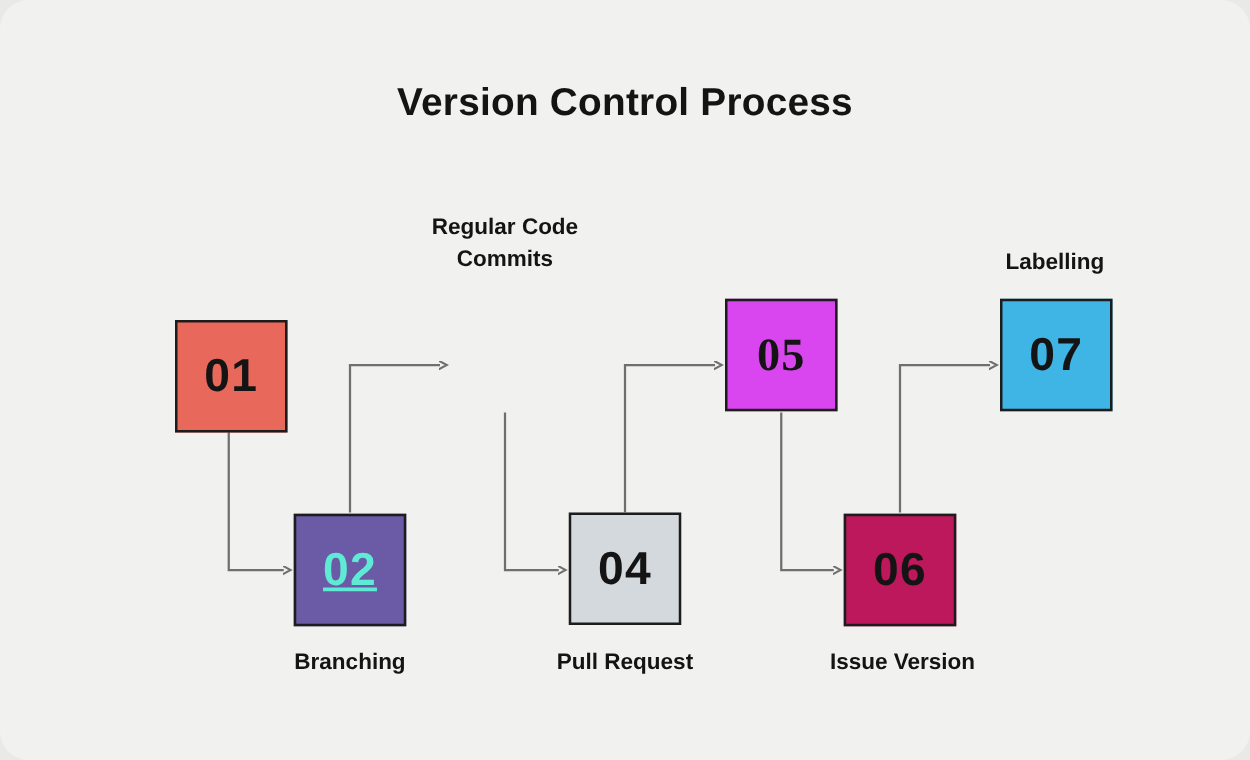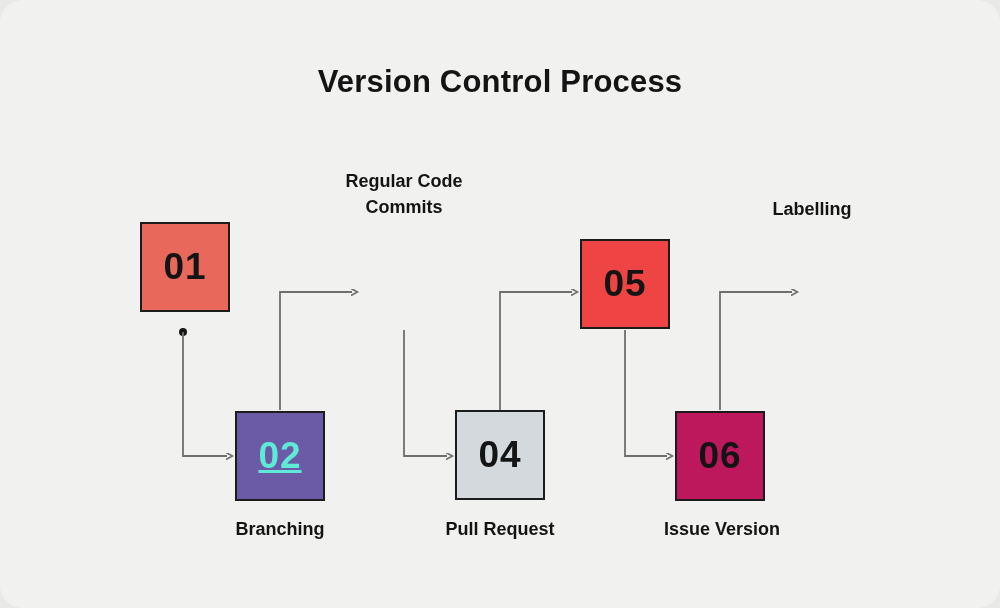"Labelling" .pos-label-7 { left: 712px -> 744px }
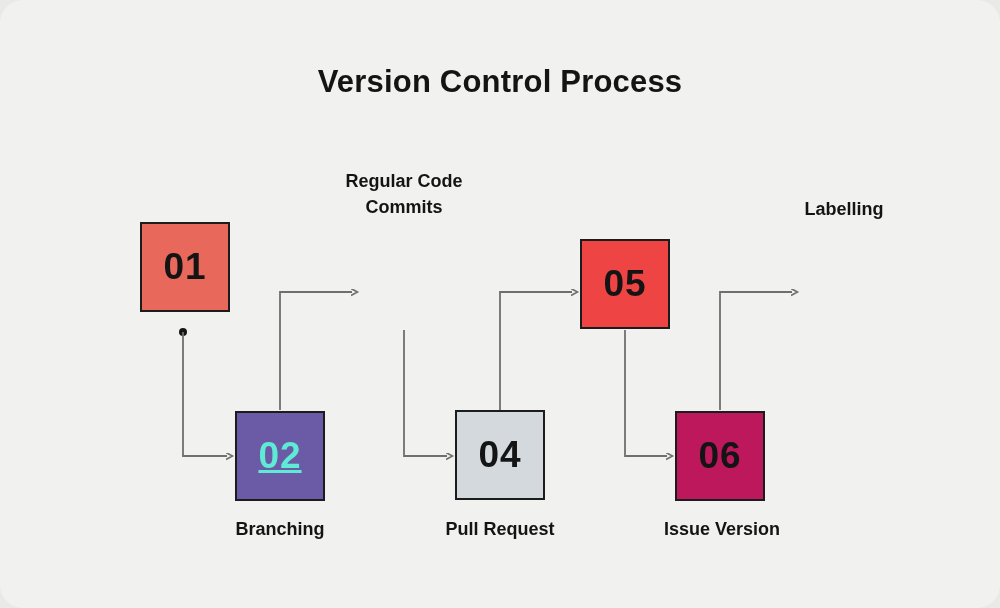"01" .pos-box-1 { top: 222px -> 256px }
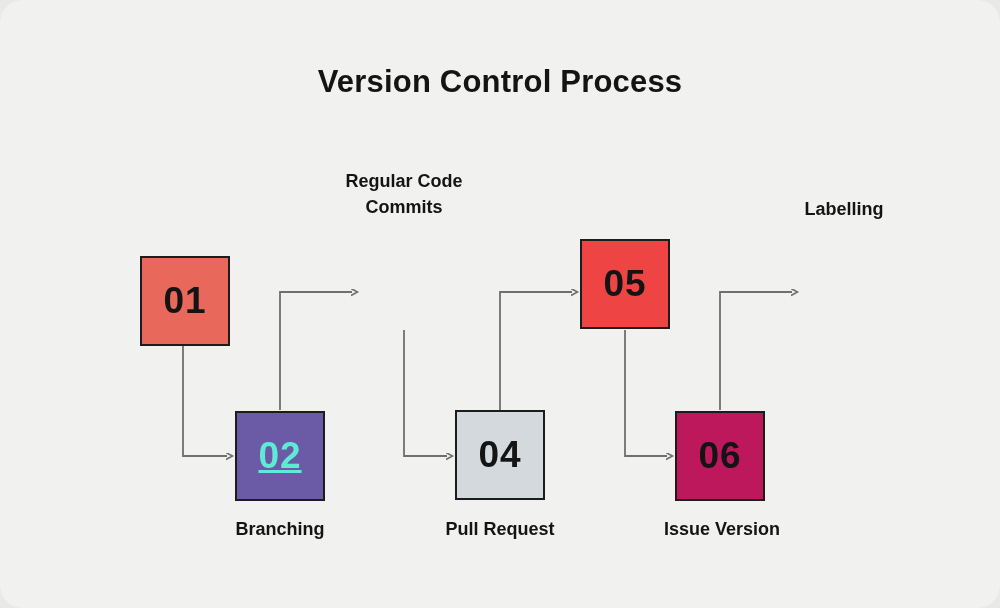"05" .c5 { background: #ef4444 -> #d946ef; font-family: none -> Liberation Serif, serif }
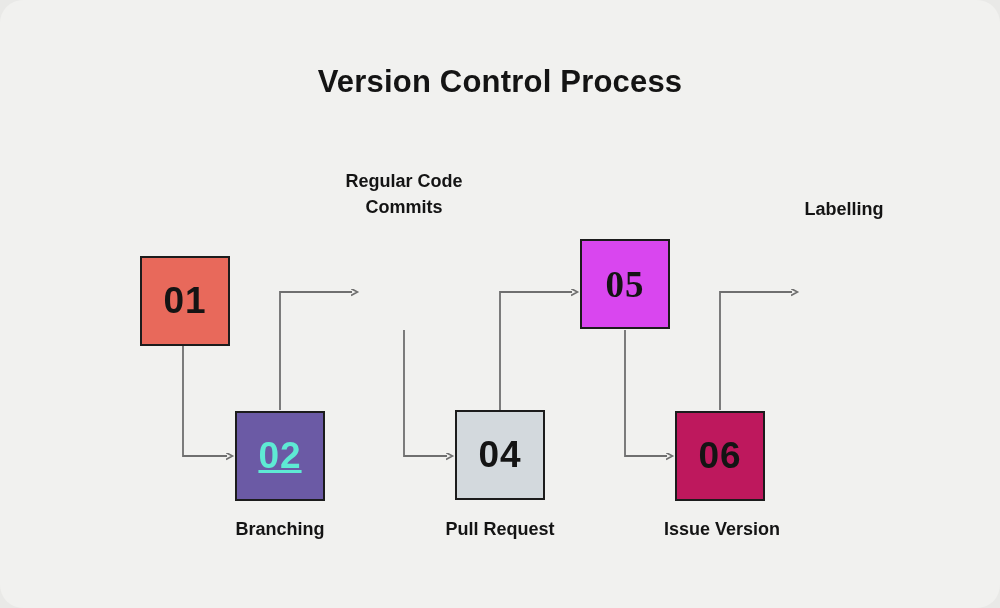"07" div.step-box { html: none -> <div> <span>07</span> </div> }
